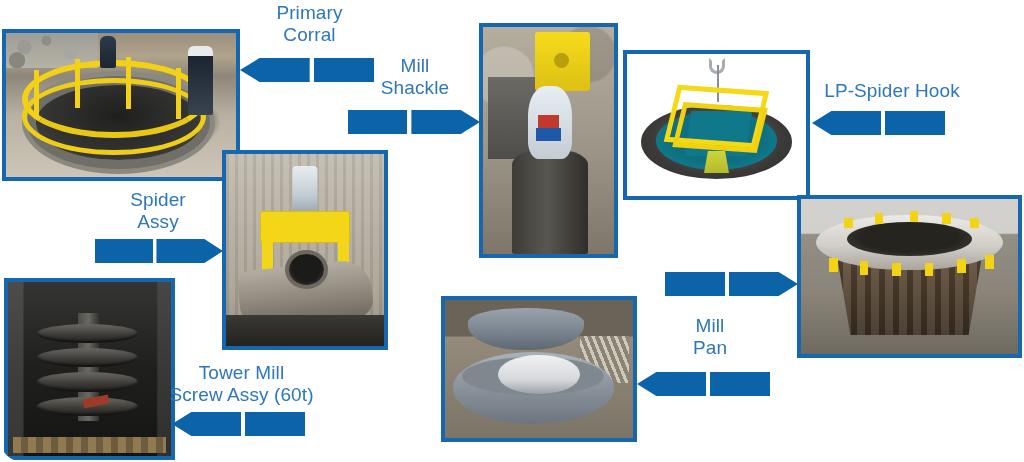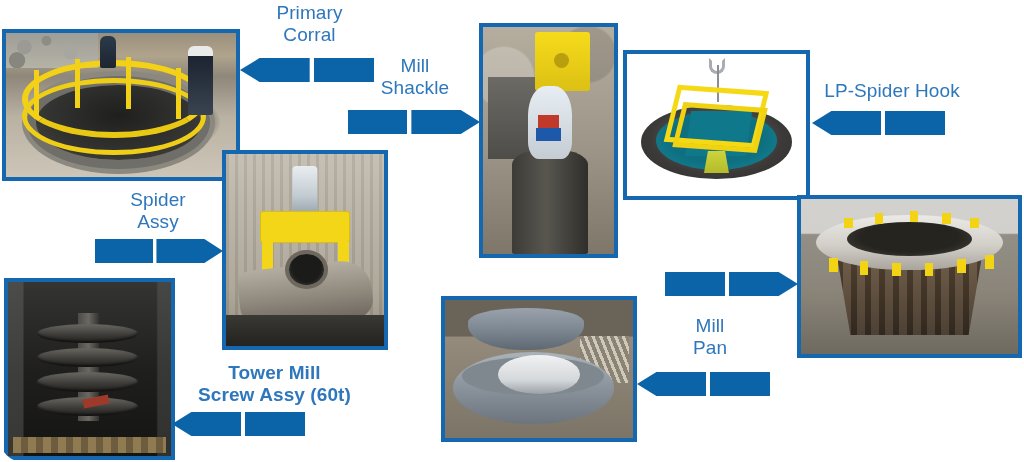"Tower Mill" div.label { font-weight: bold -> none; left: 192px -> 159px }
